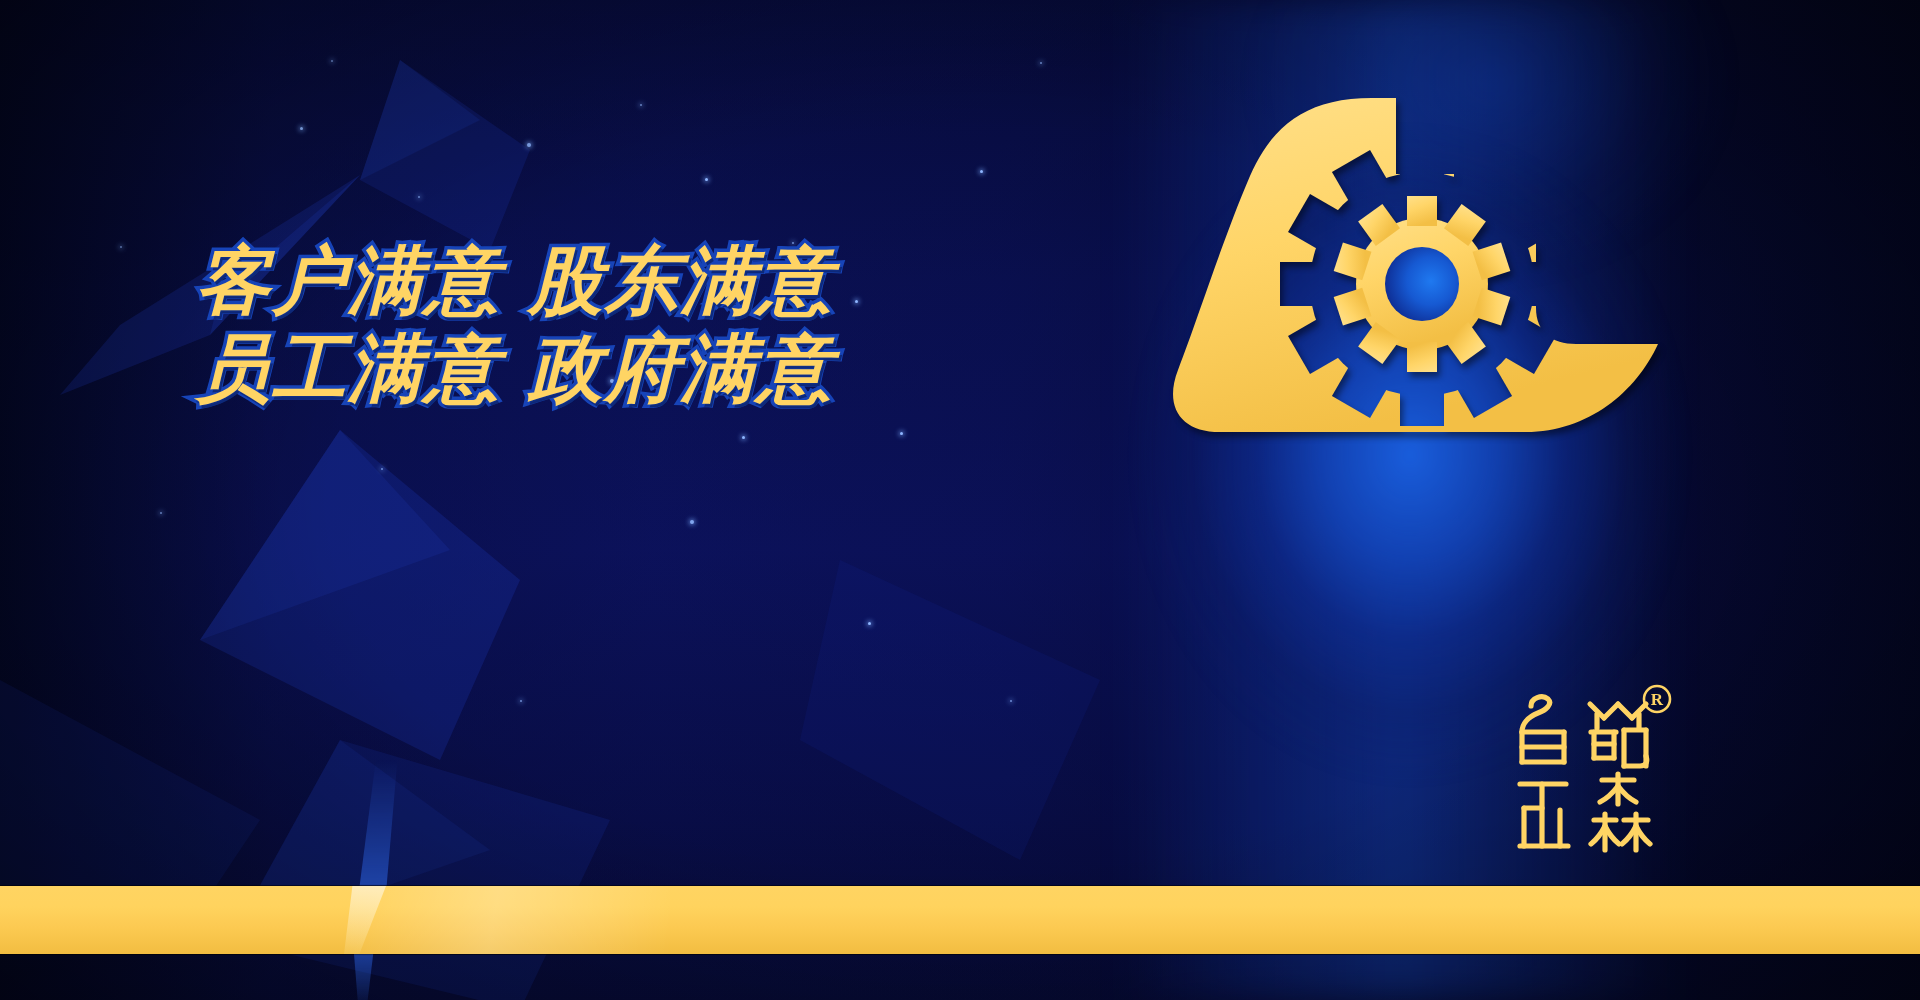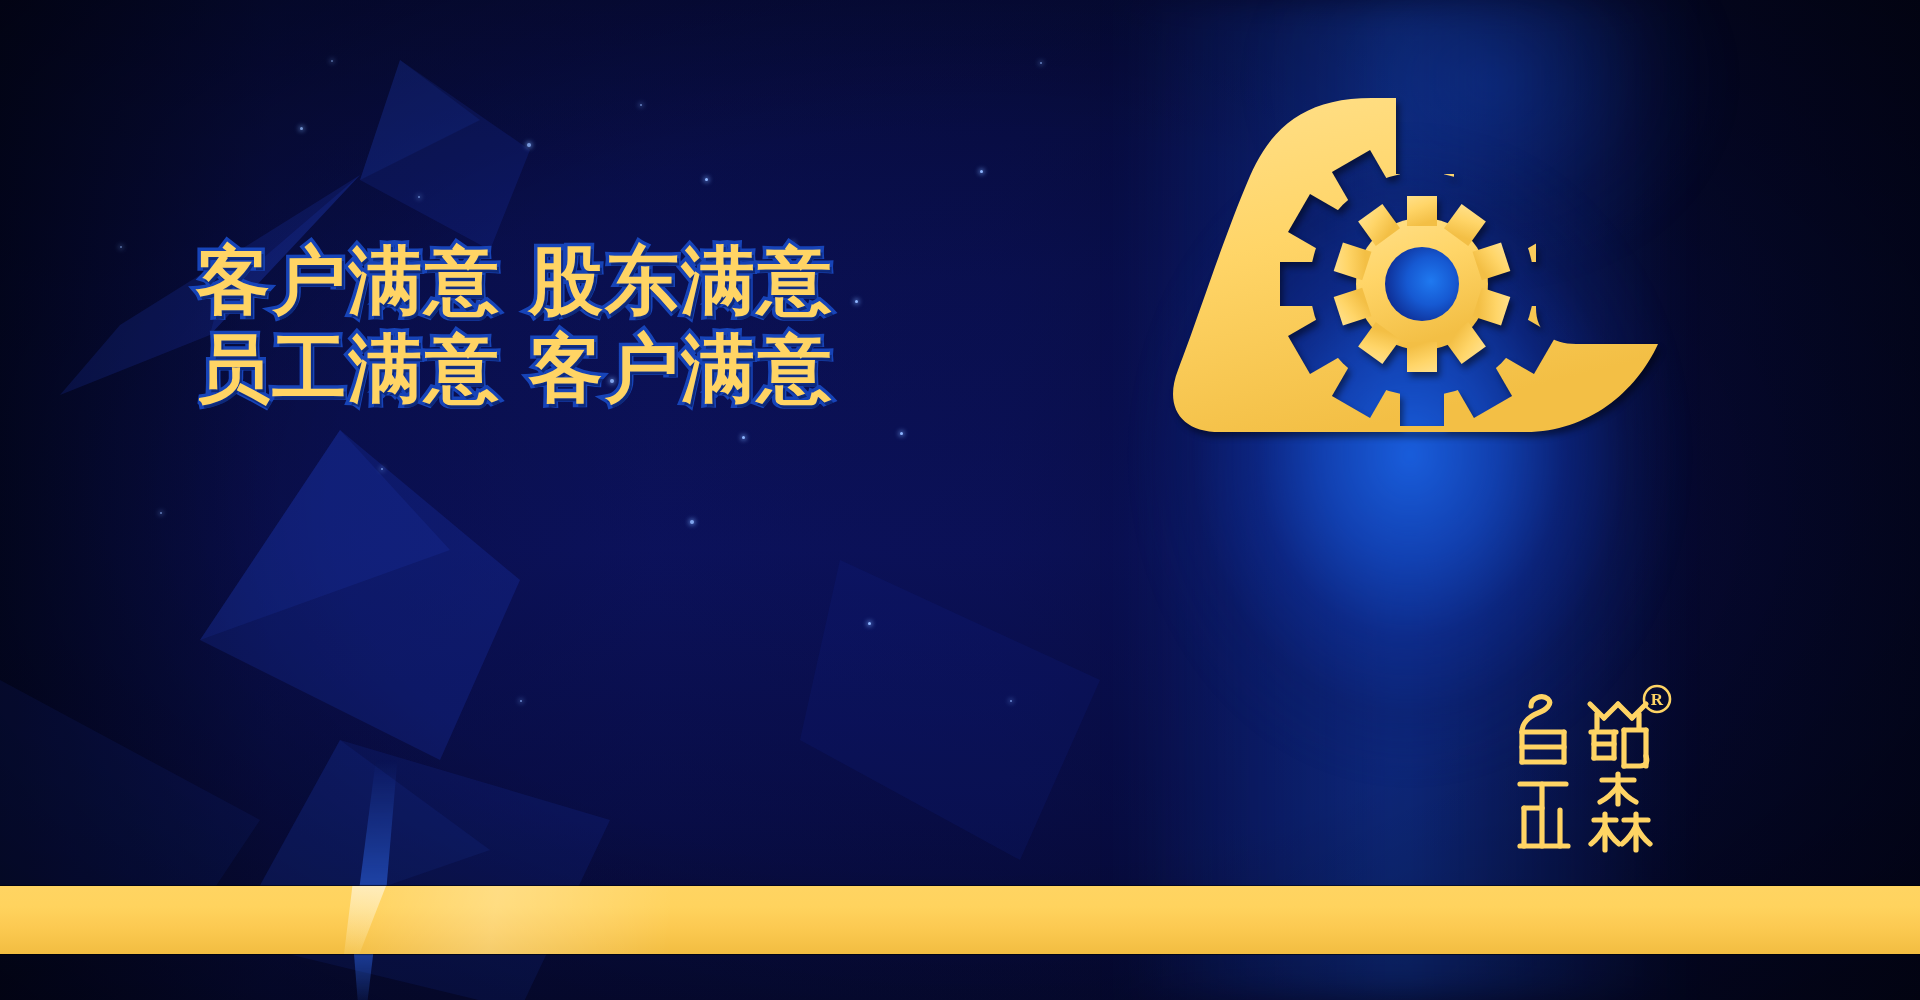"客户满意 股东满意" .headline .hl-line { font-style: none -> italic }
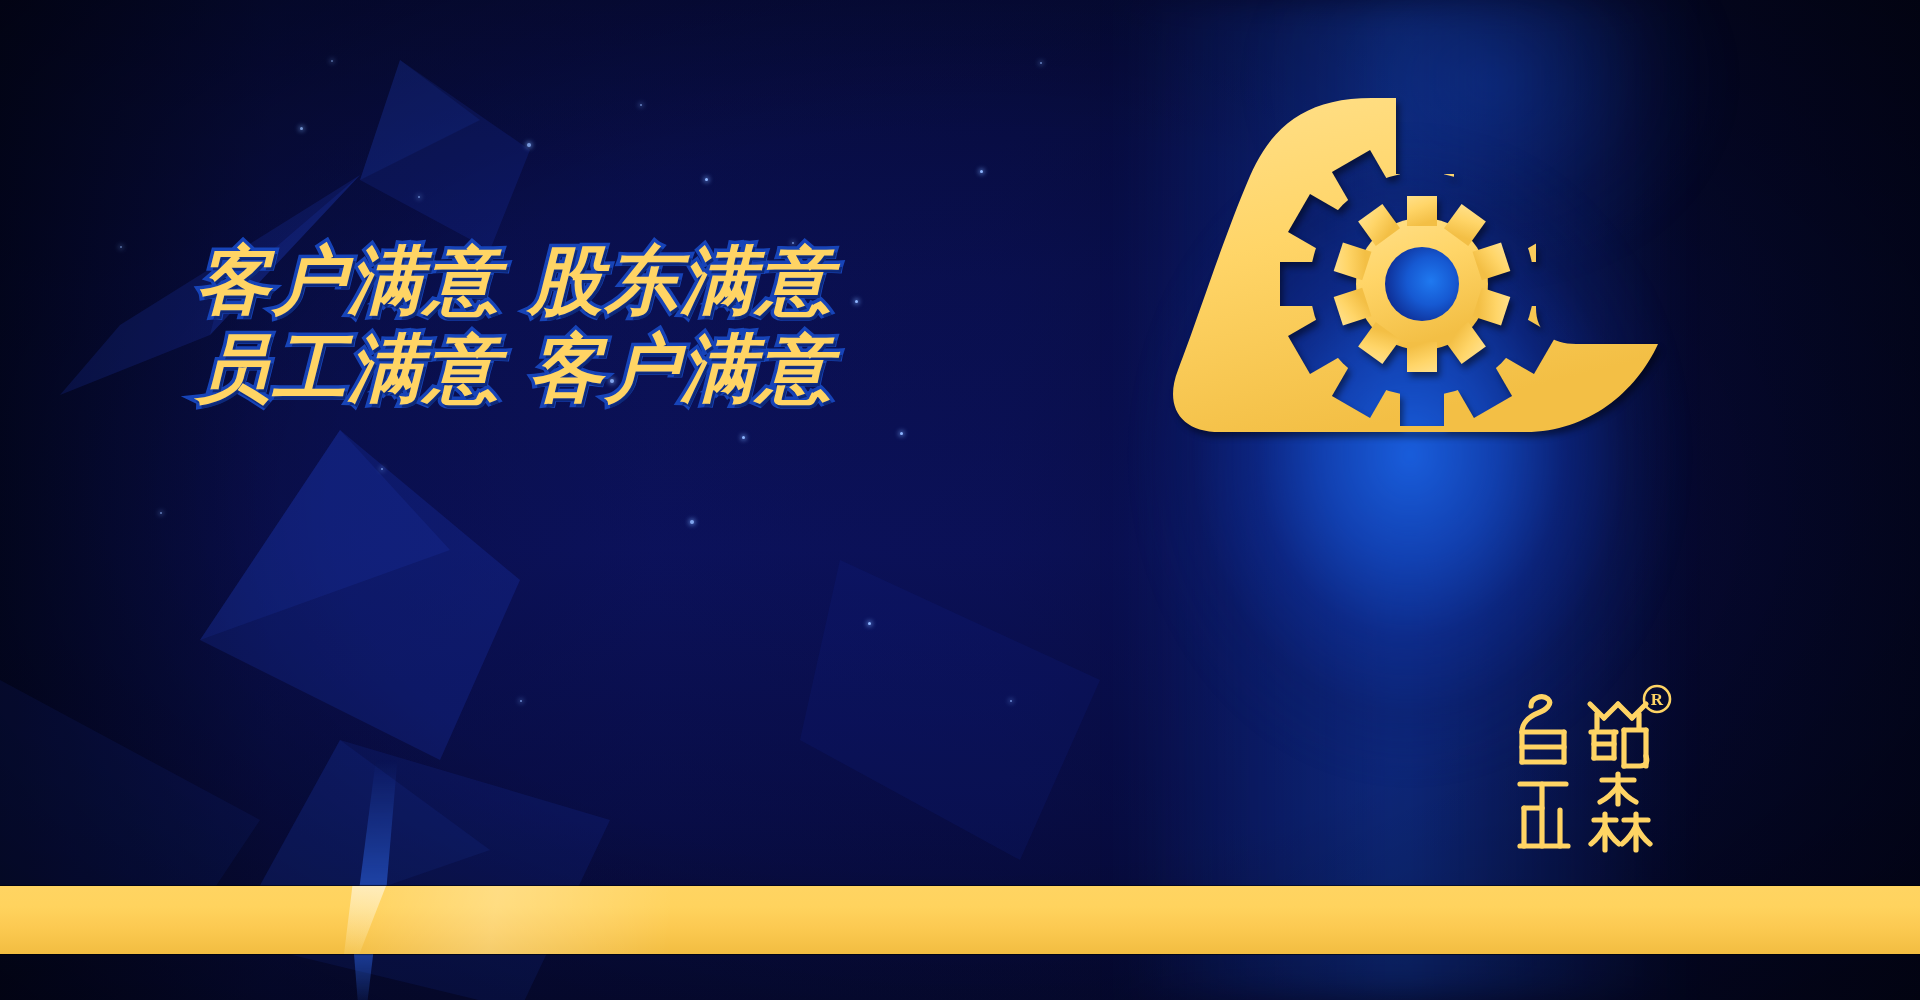"员工满意 客户满意" span.hl-line { text: 客户 -> 政府 }
